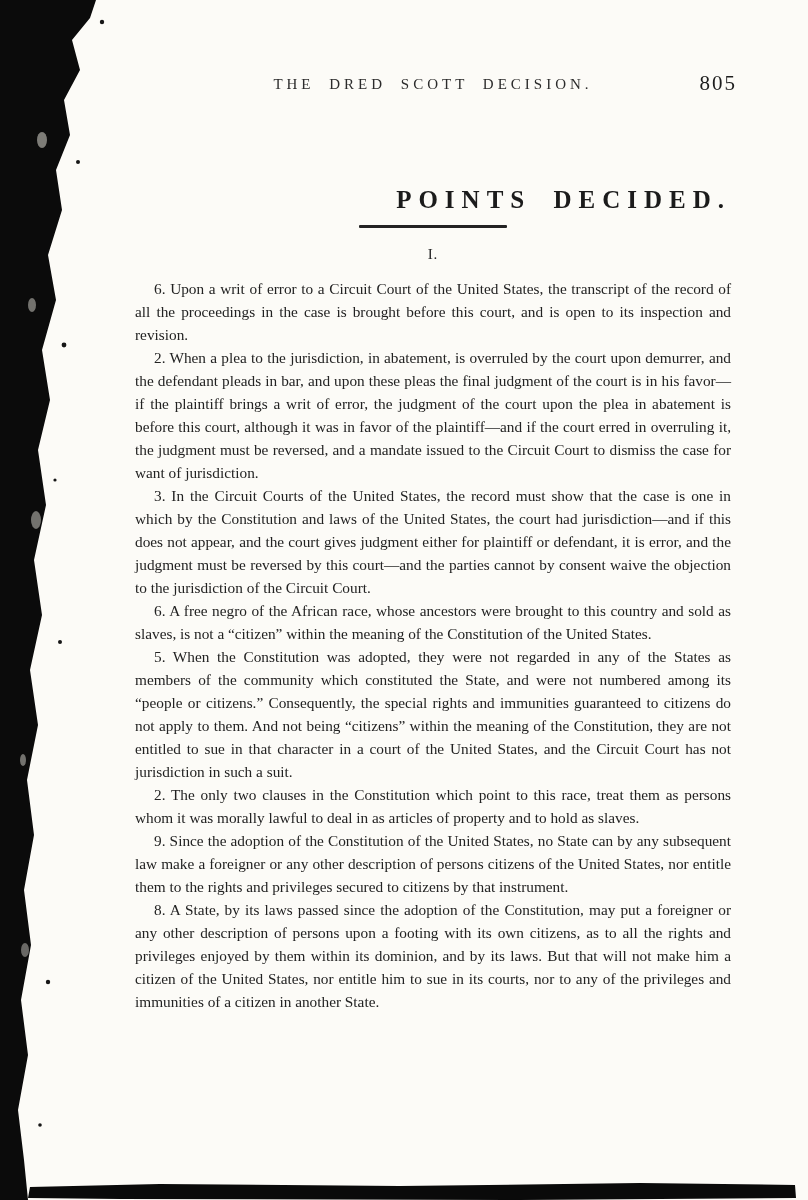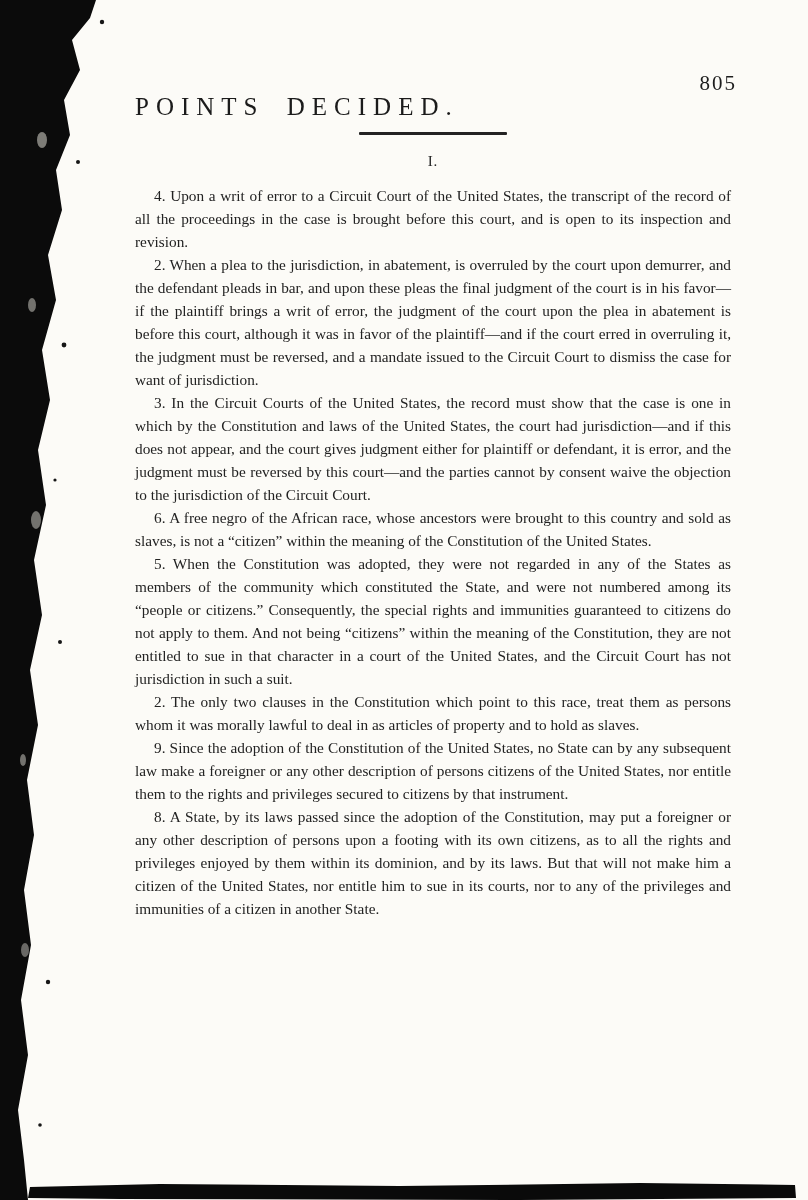"THE DRED SCOTT DECISION." span { html: none -> <span>THE DRED SCOTT DECISION.</span> }
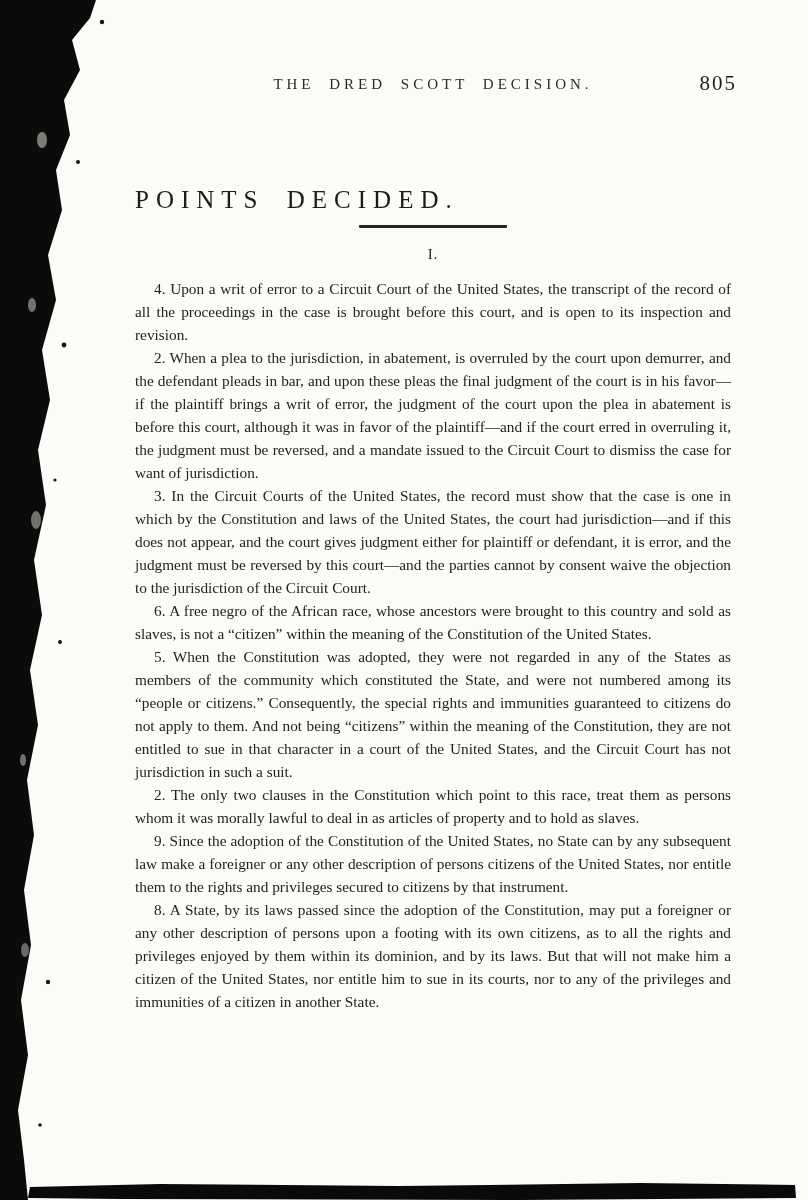"POINTS DECIDED." .title { font-weight: 400 -> 700; text-align: left -> right }
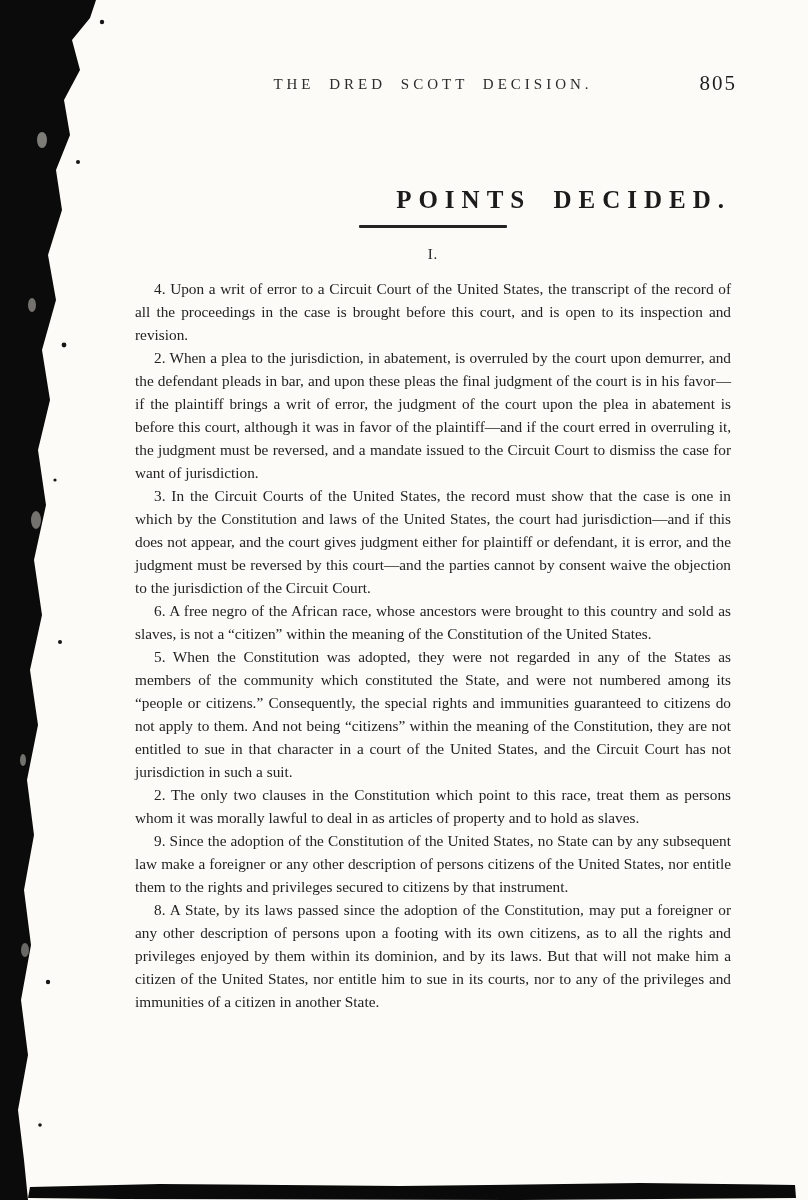"4. Upon a writ of" p { text: 4 -> 6 }
